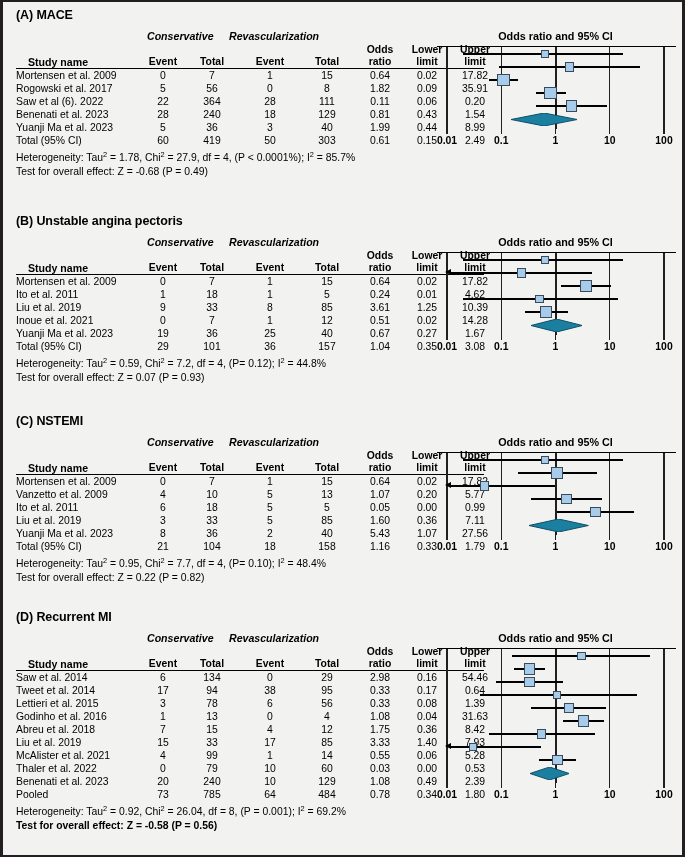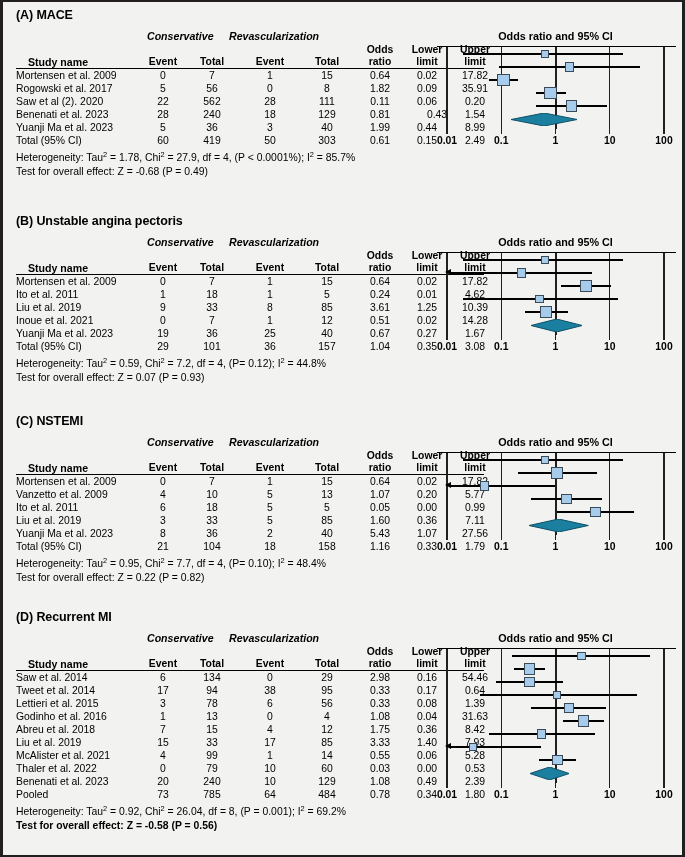"Saw et al (2). 2020" div.cell { text: 2). 2020 -> 6). 2022 }
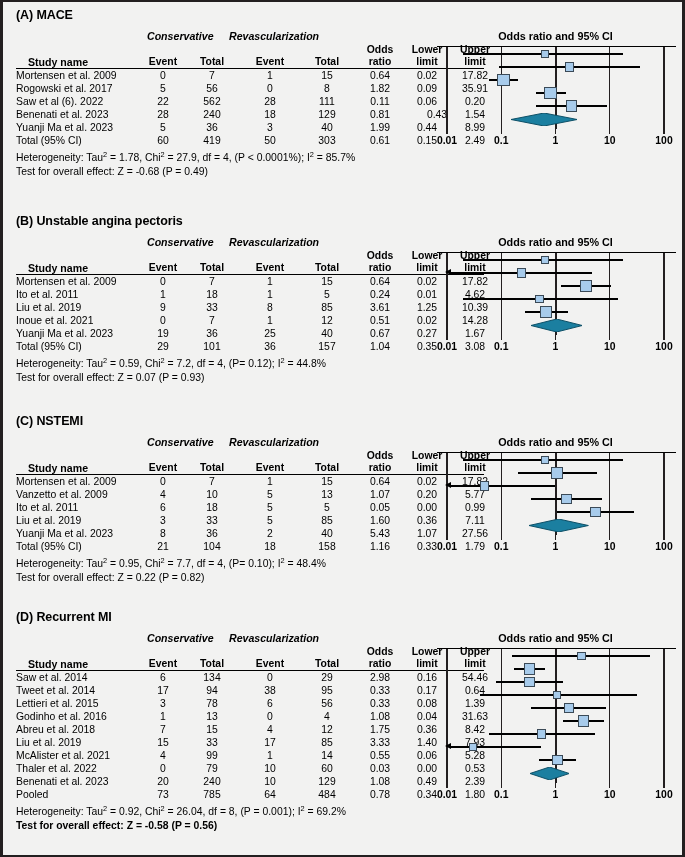"562" div.cell { text: 562 -> 364 }
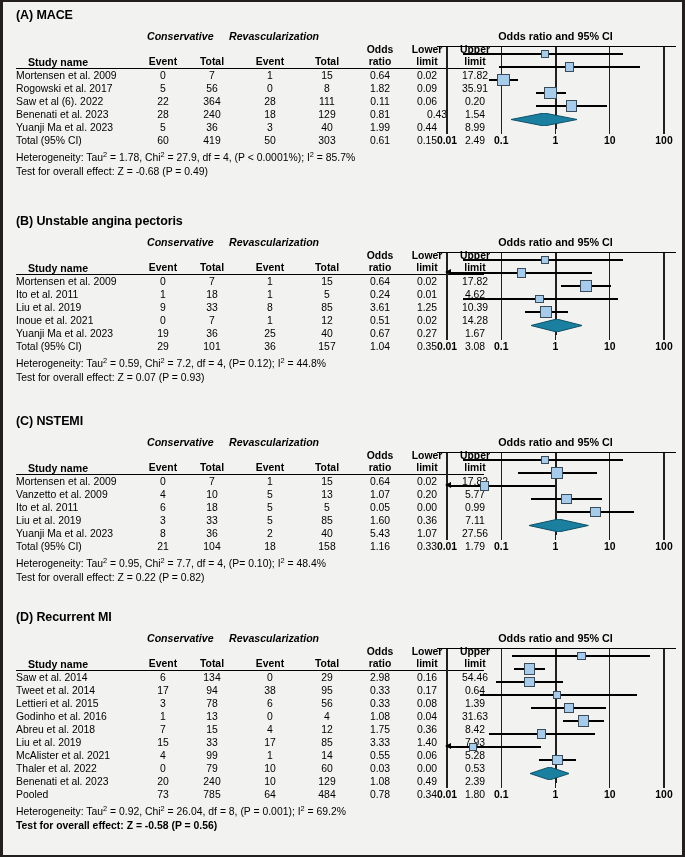"0.43" div.cell { left: 421px -> 411px }
